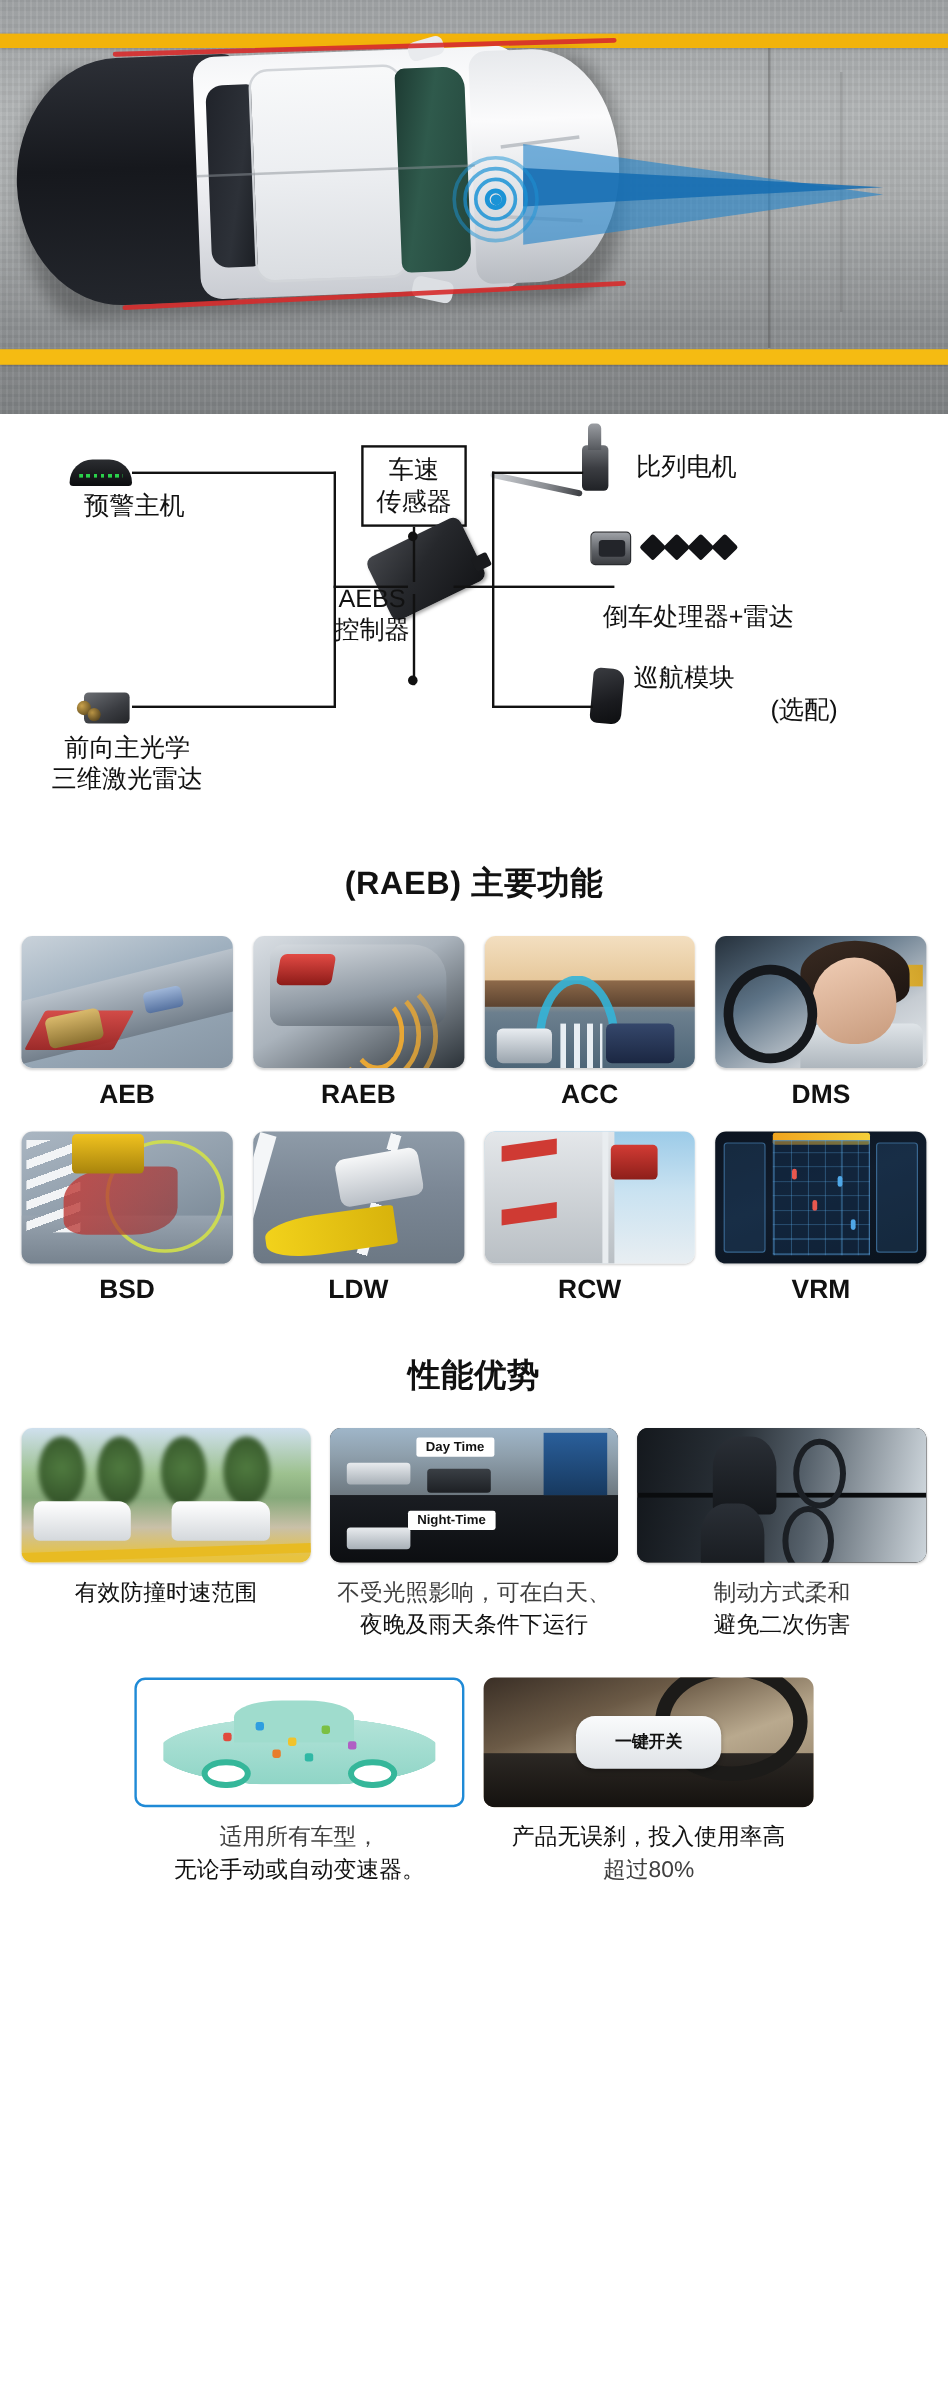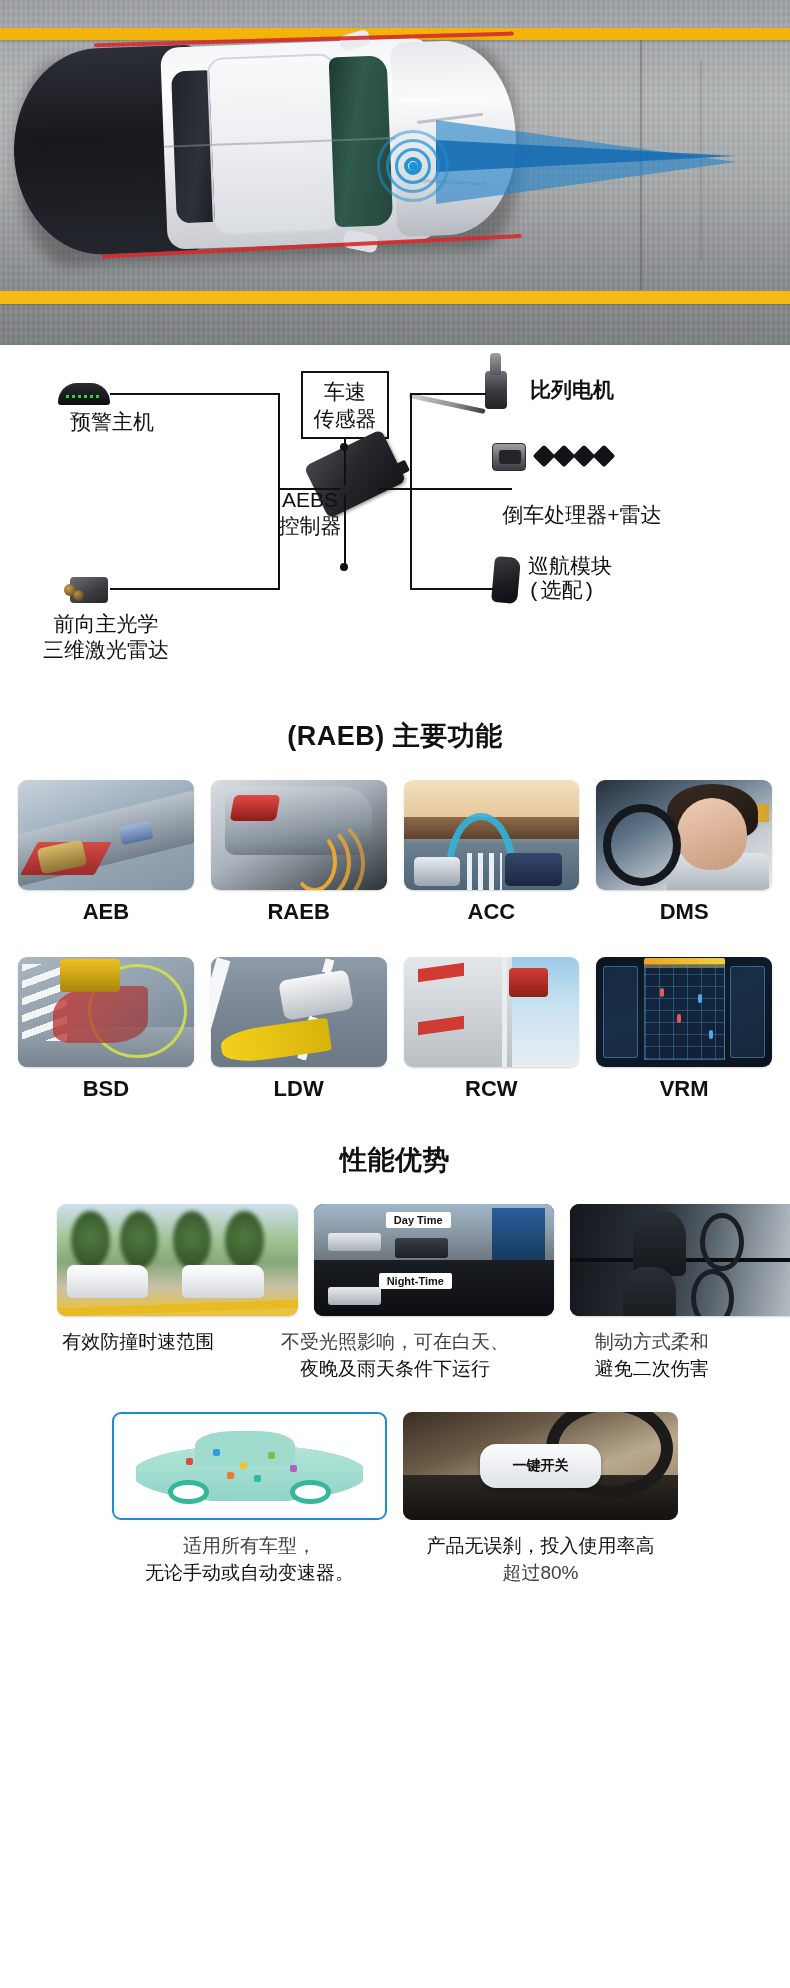"比列电机" div.dg-label { font-weight: bold -> none }
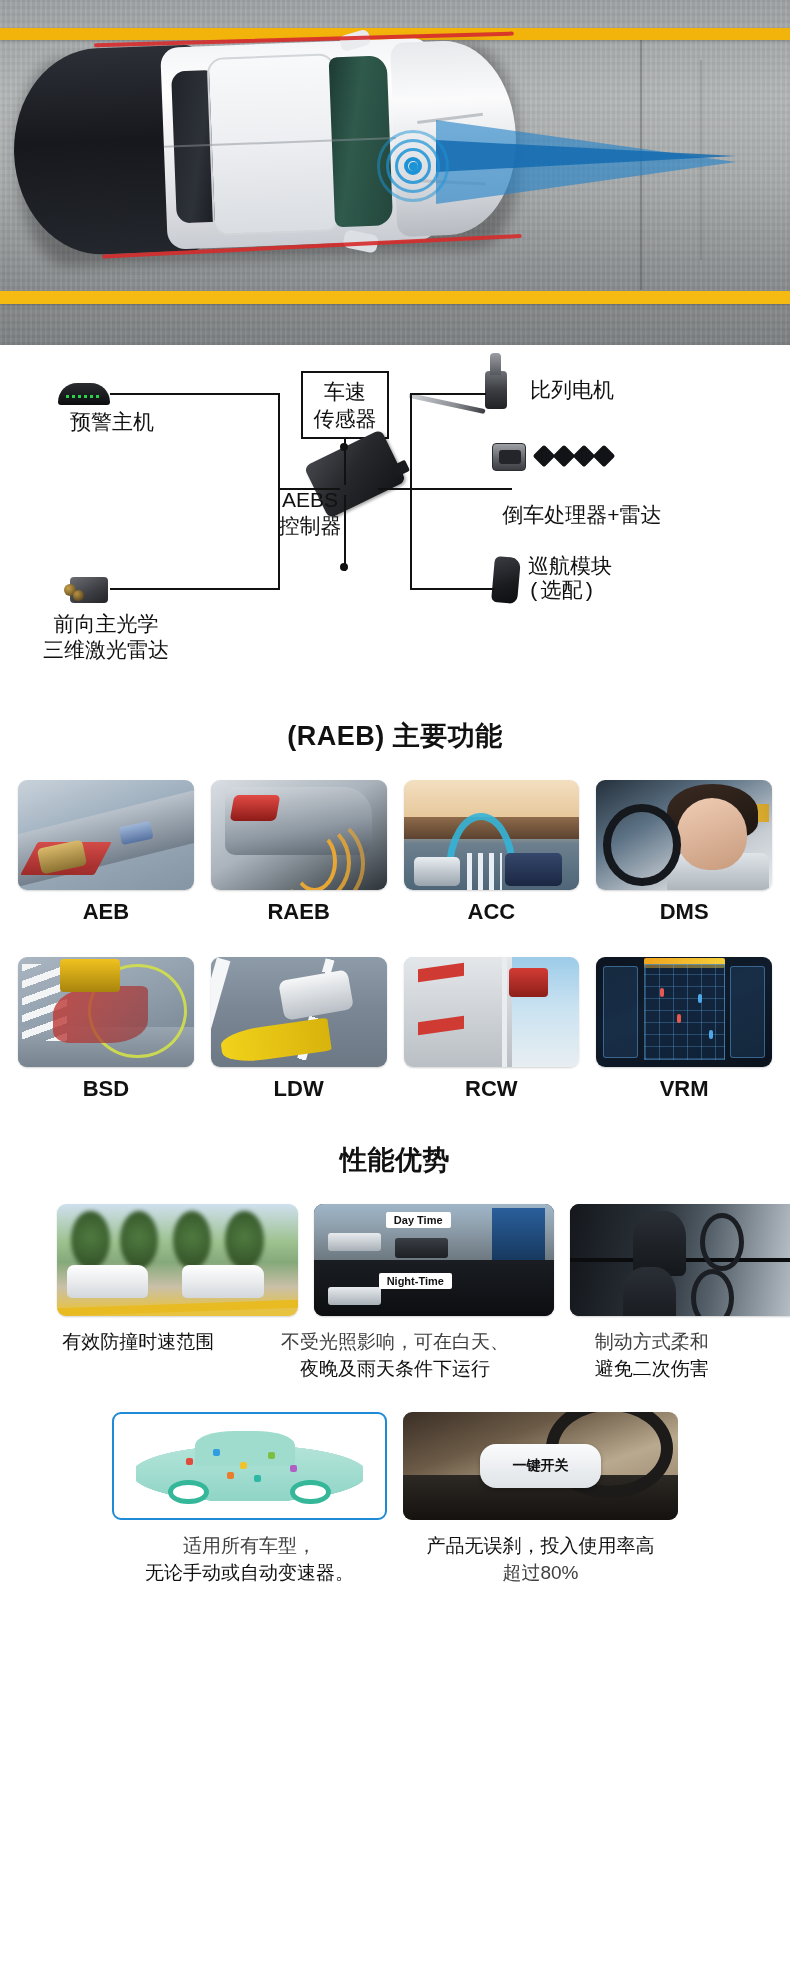"(选配)" div.dg-label { font-family: Liberation Mono, monospace -> none; text-align: left -> right }
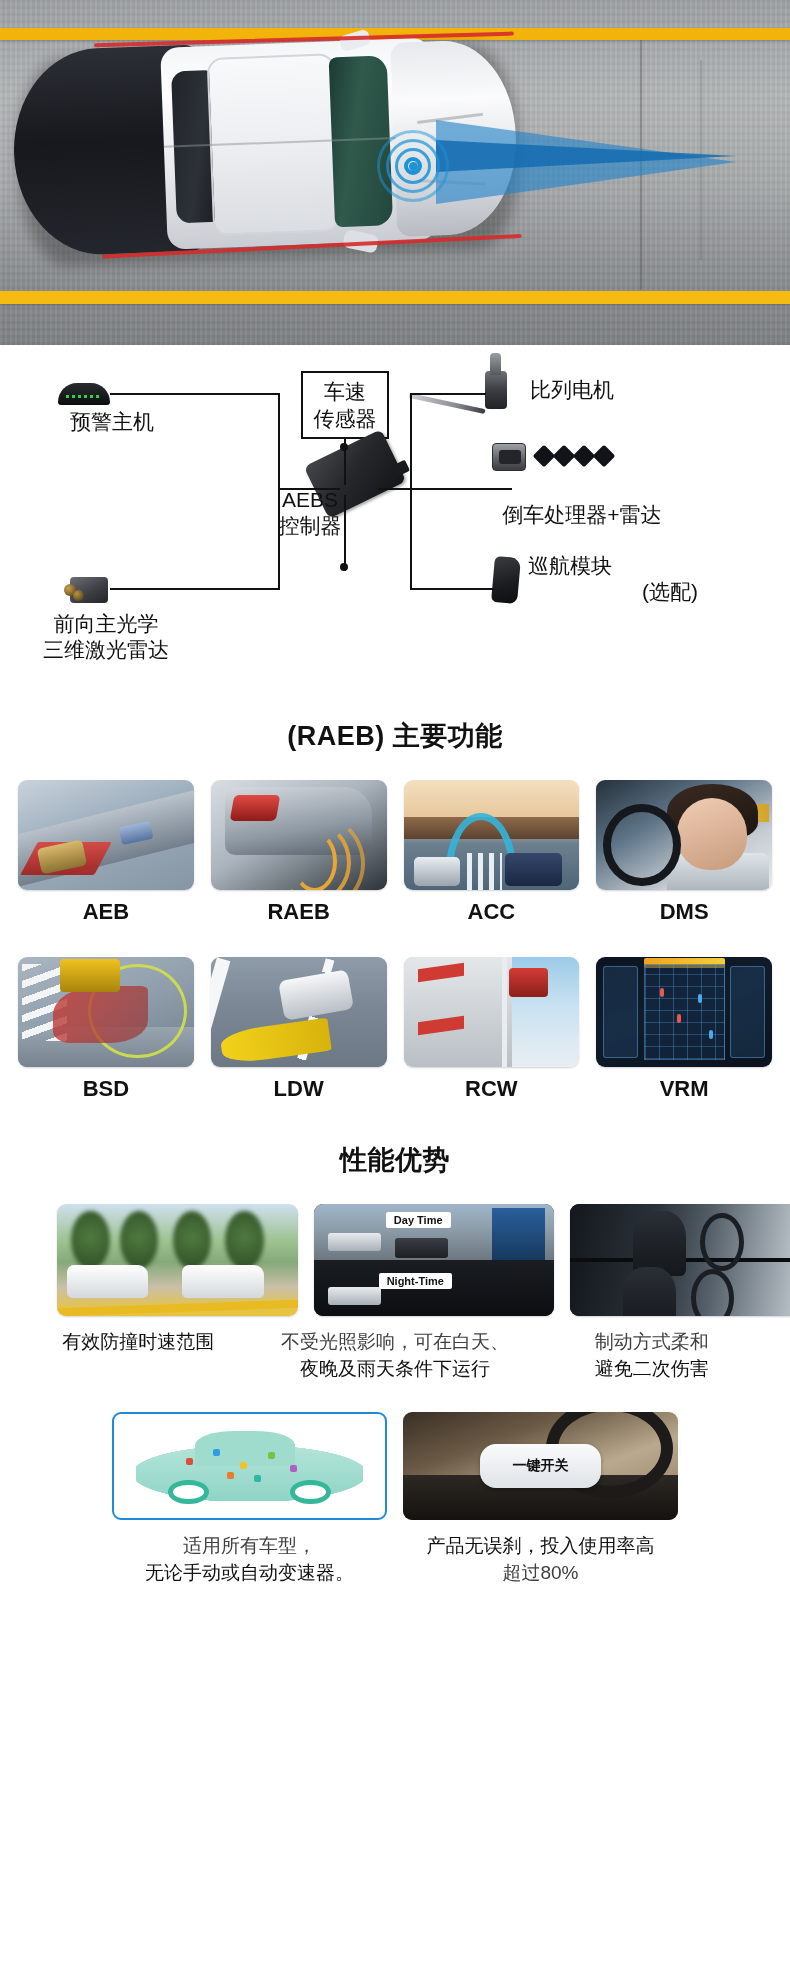"AEB" .feat-grid { gap: 32px 17px -> 18px 17px }
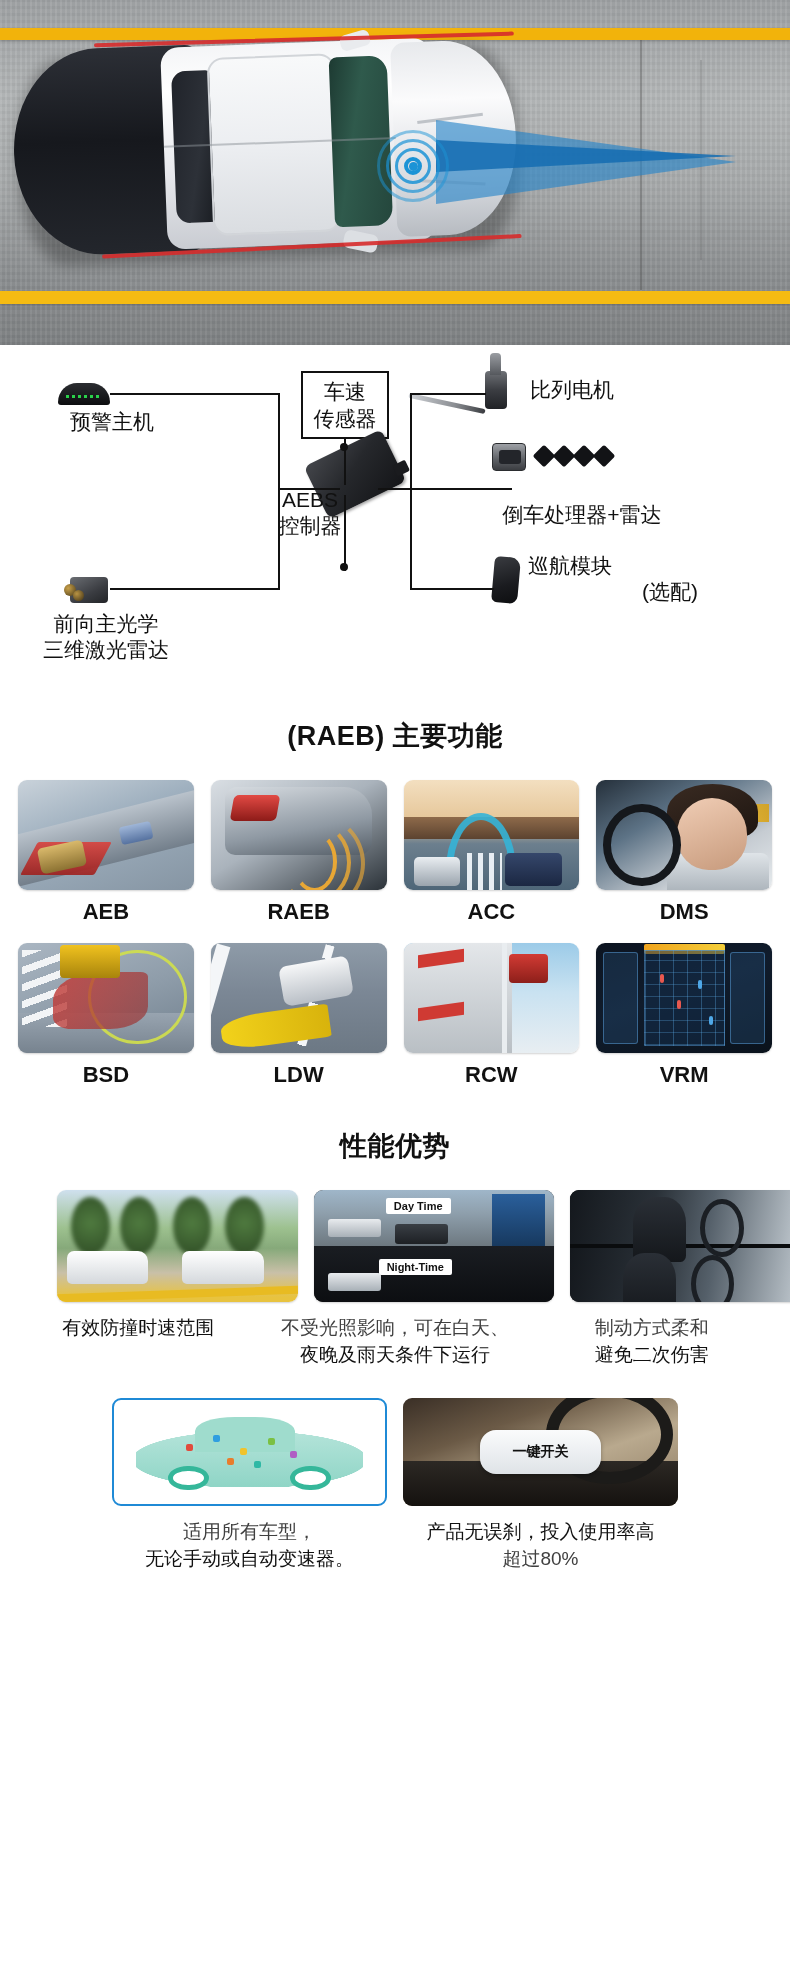"Day Time" .perf-img { margin-left: 39px -> none }
